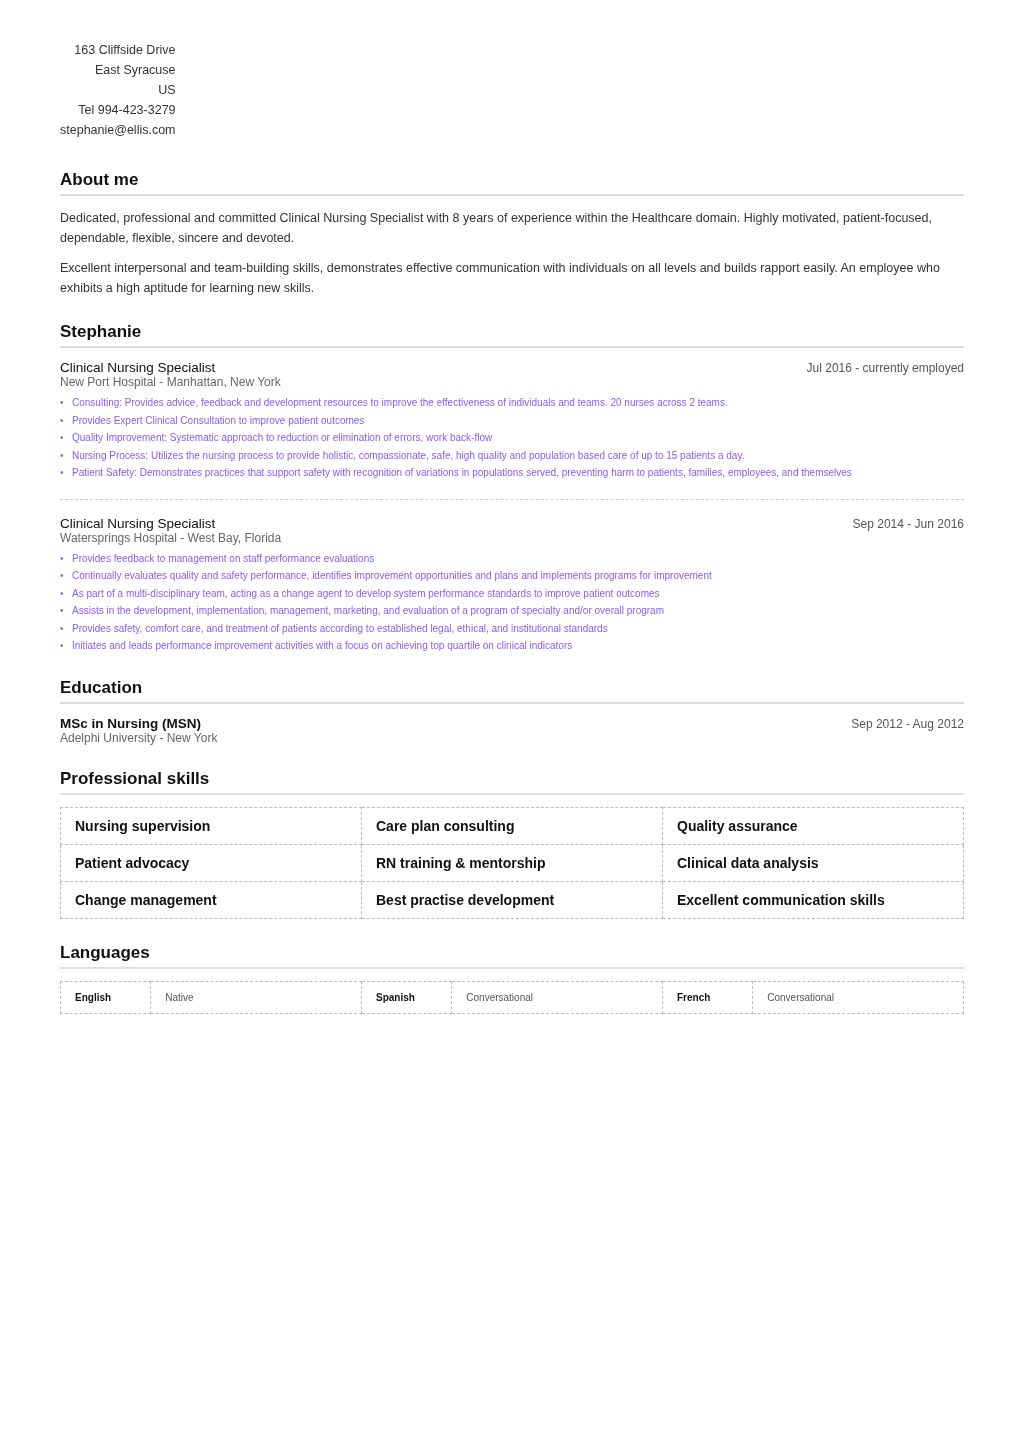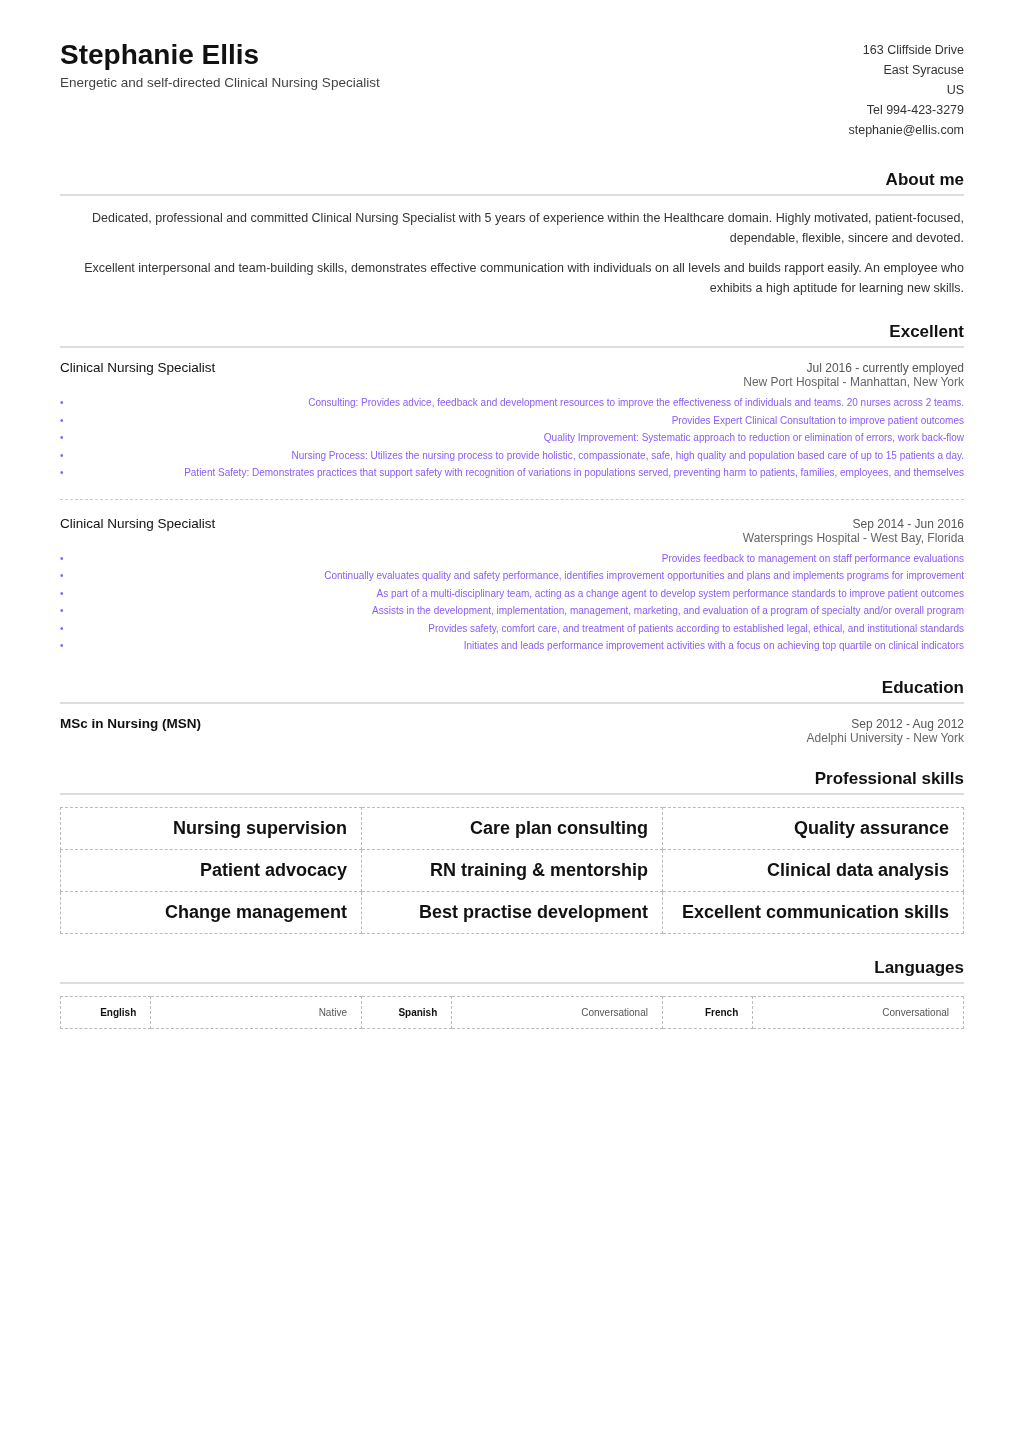"Stephanie Ellis" div.header-left { html: <div> <div>Stephanie Ellis</div> <div>Energetic and self-directed Clinical Nursing Specialist</div> </div> -> none }
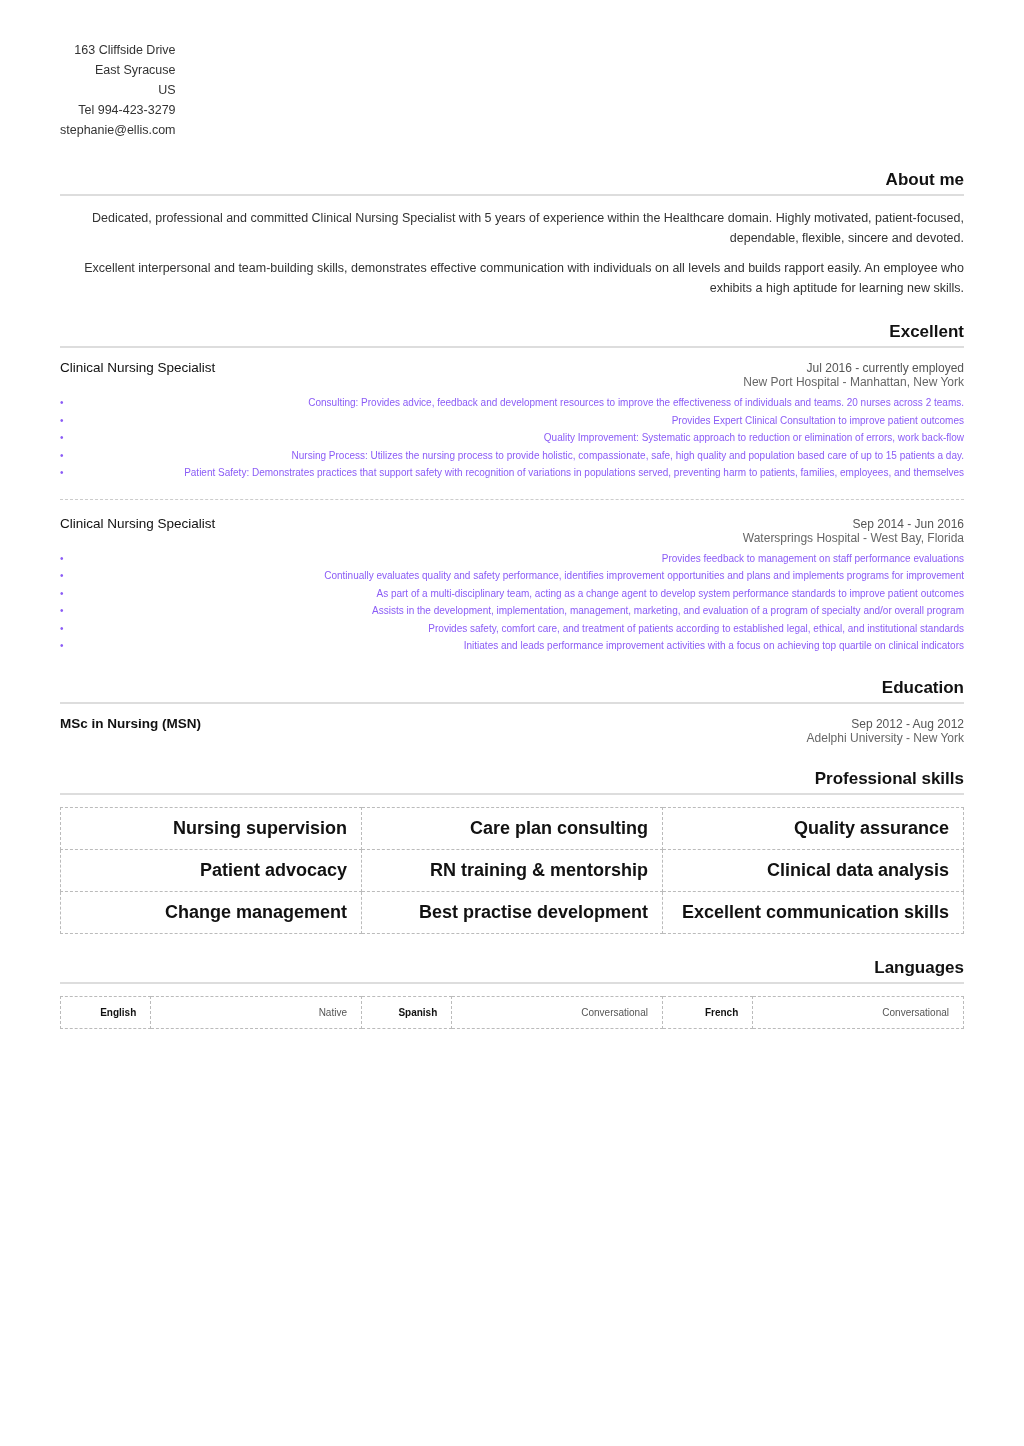"About me" .section { text-align: right -> none }
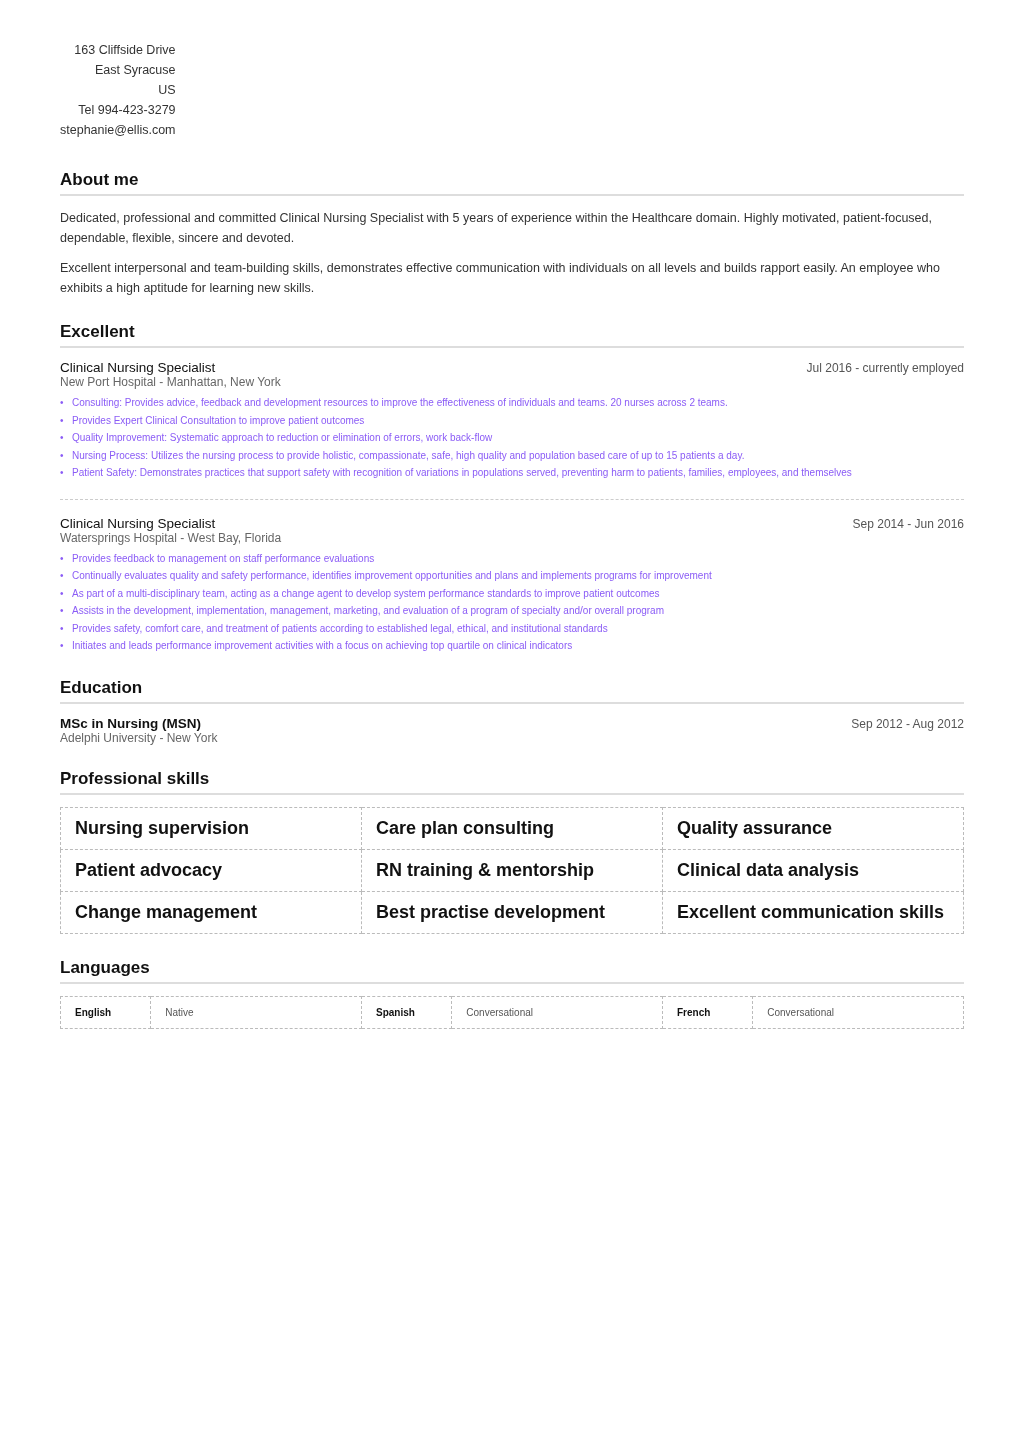"Dedicated, professional and committed" p.about-text { text: 5 -> 8 }
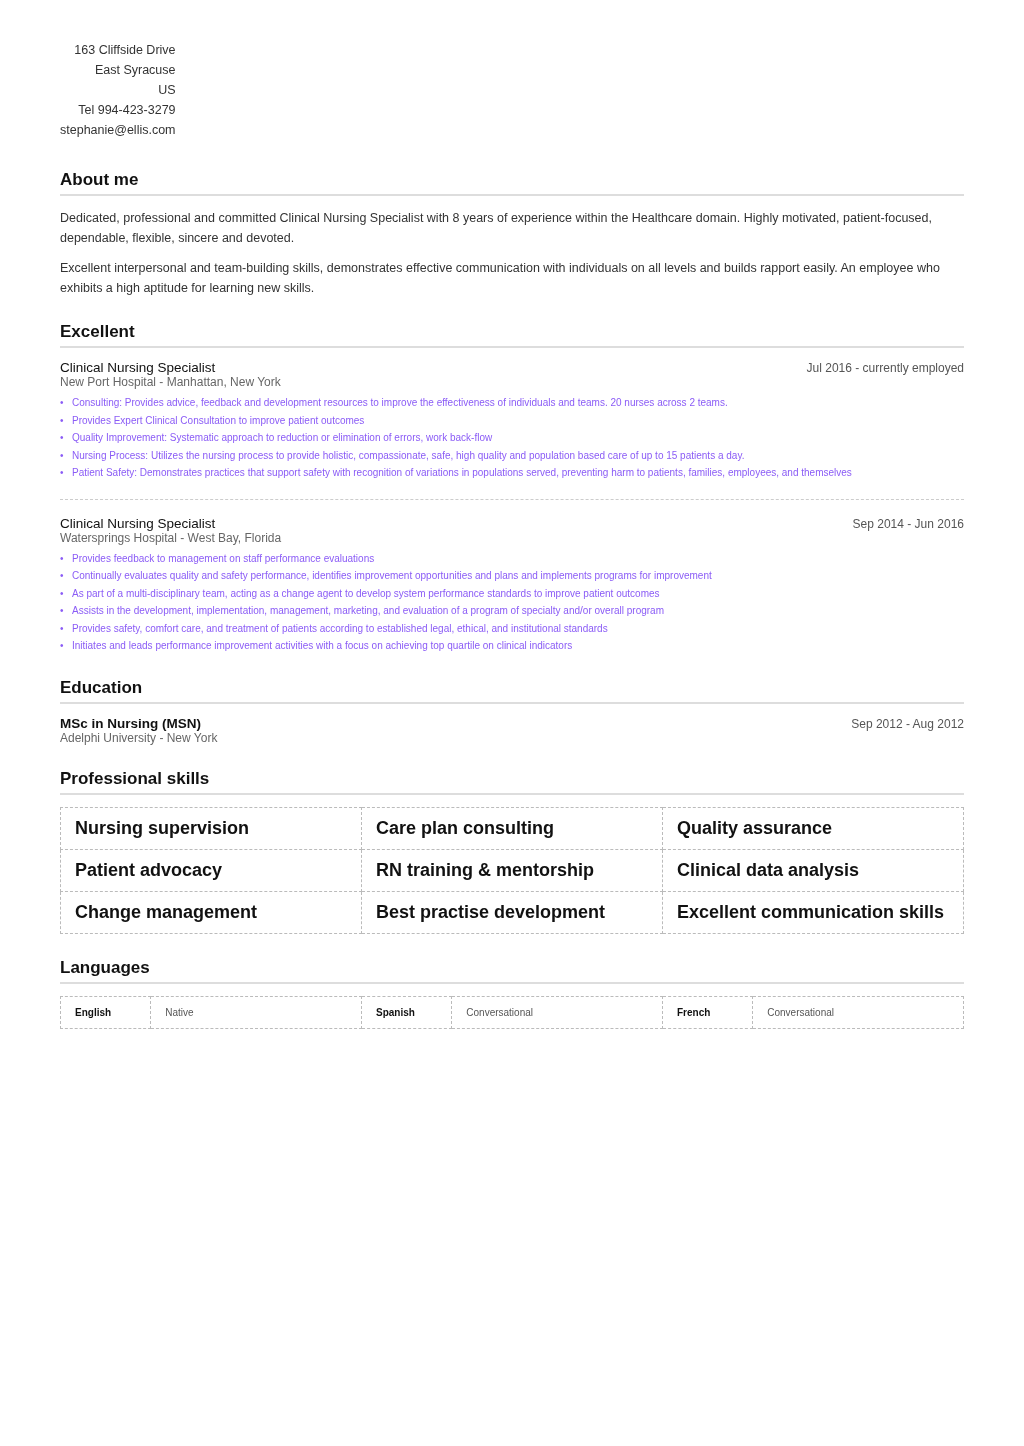"Excellent" div.section-title { text: Excellent -> Stephanie }
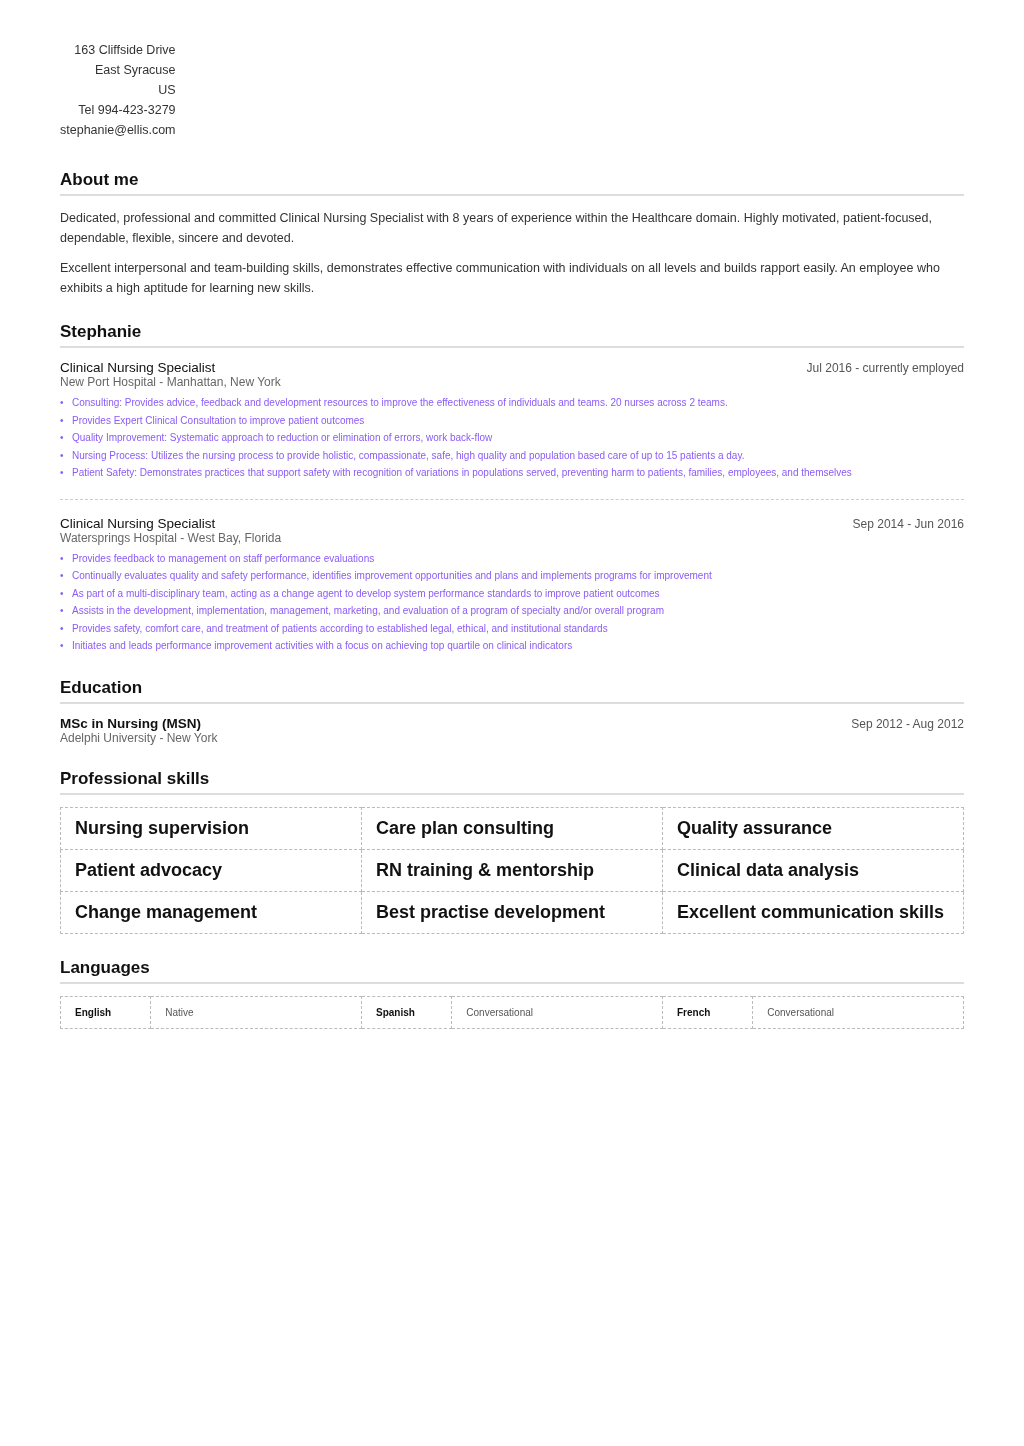"Nursing supervision" .skills-table td { font-size: 18px -> 14px }
